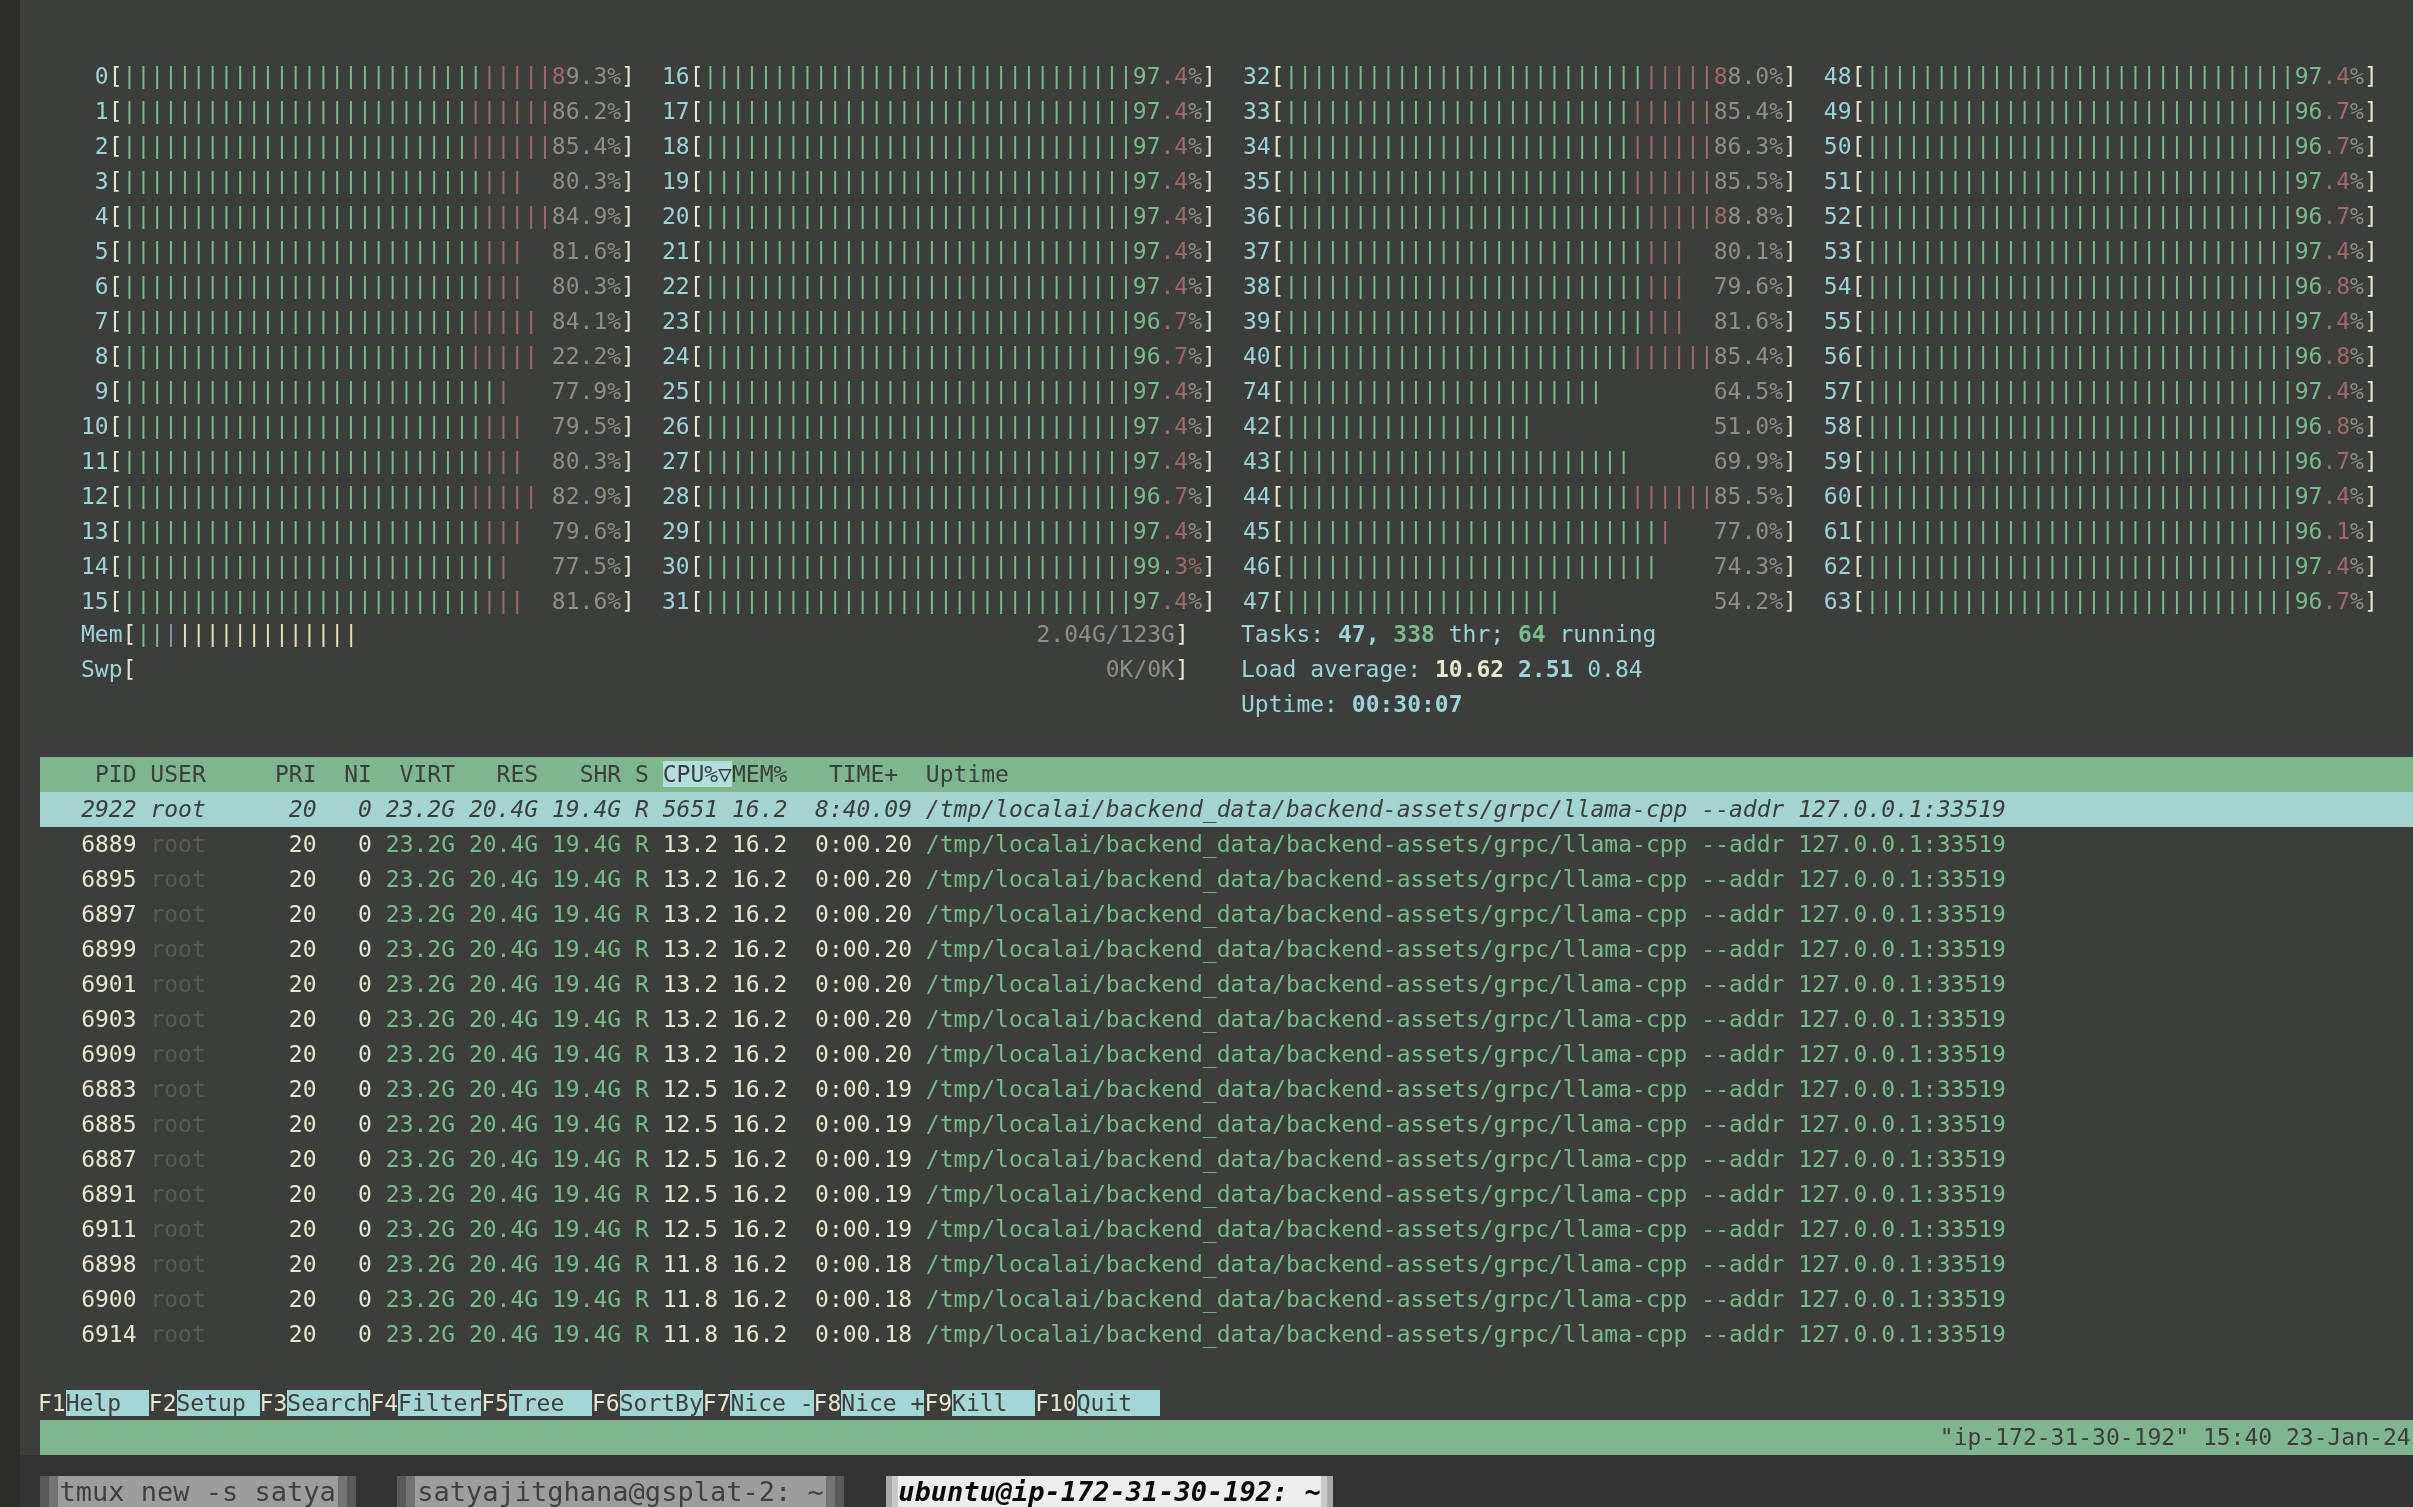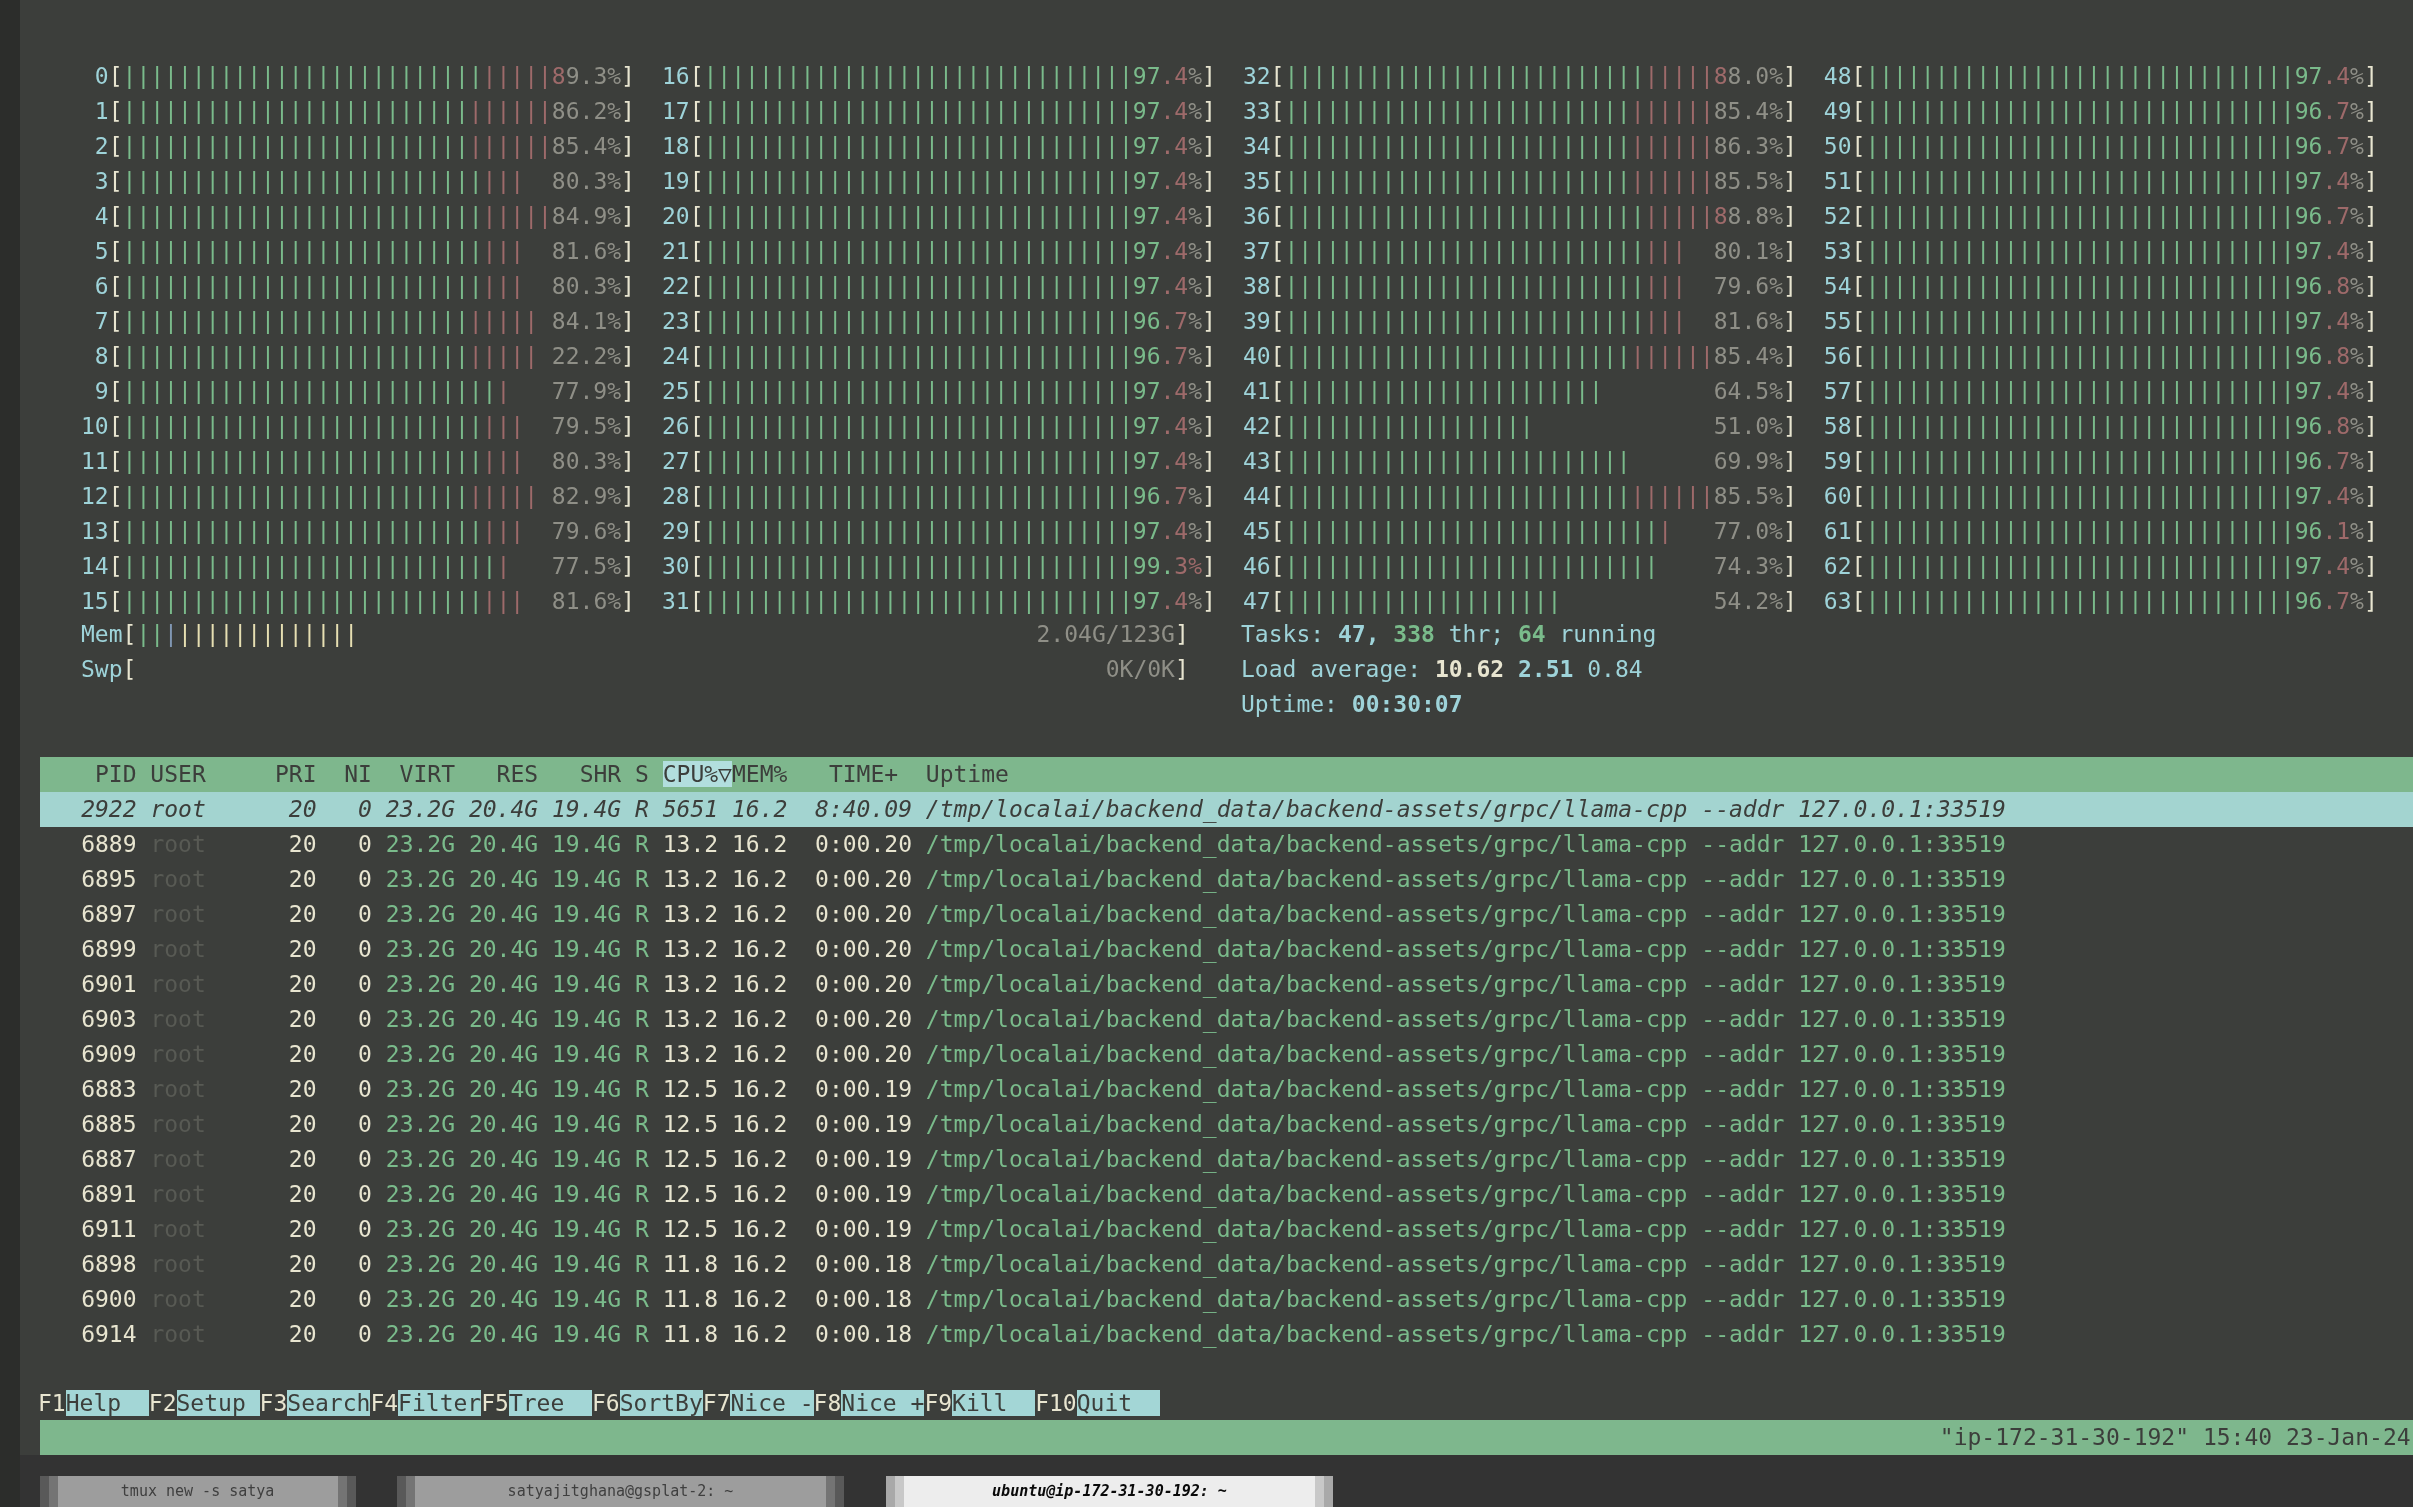"41" span.c-cyan { text: 41 -> 74 }
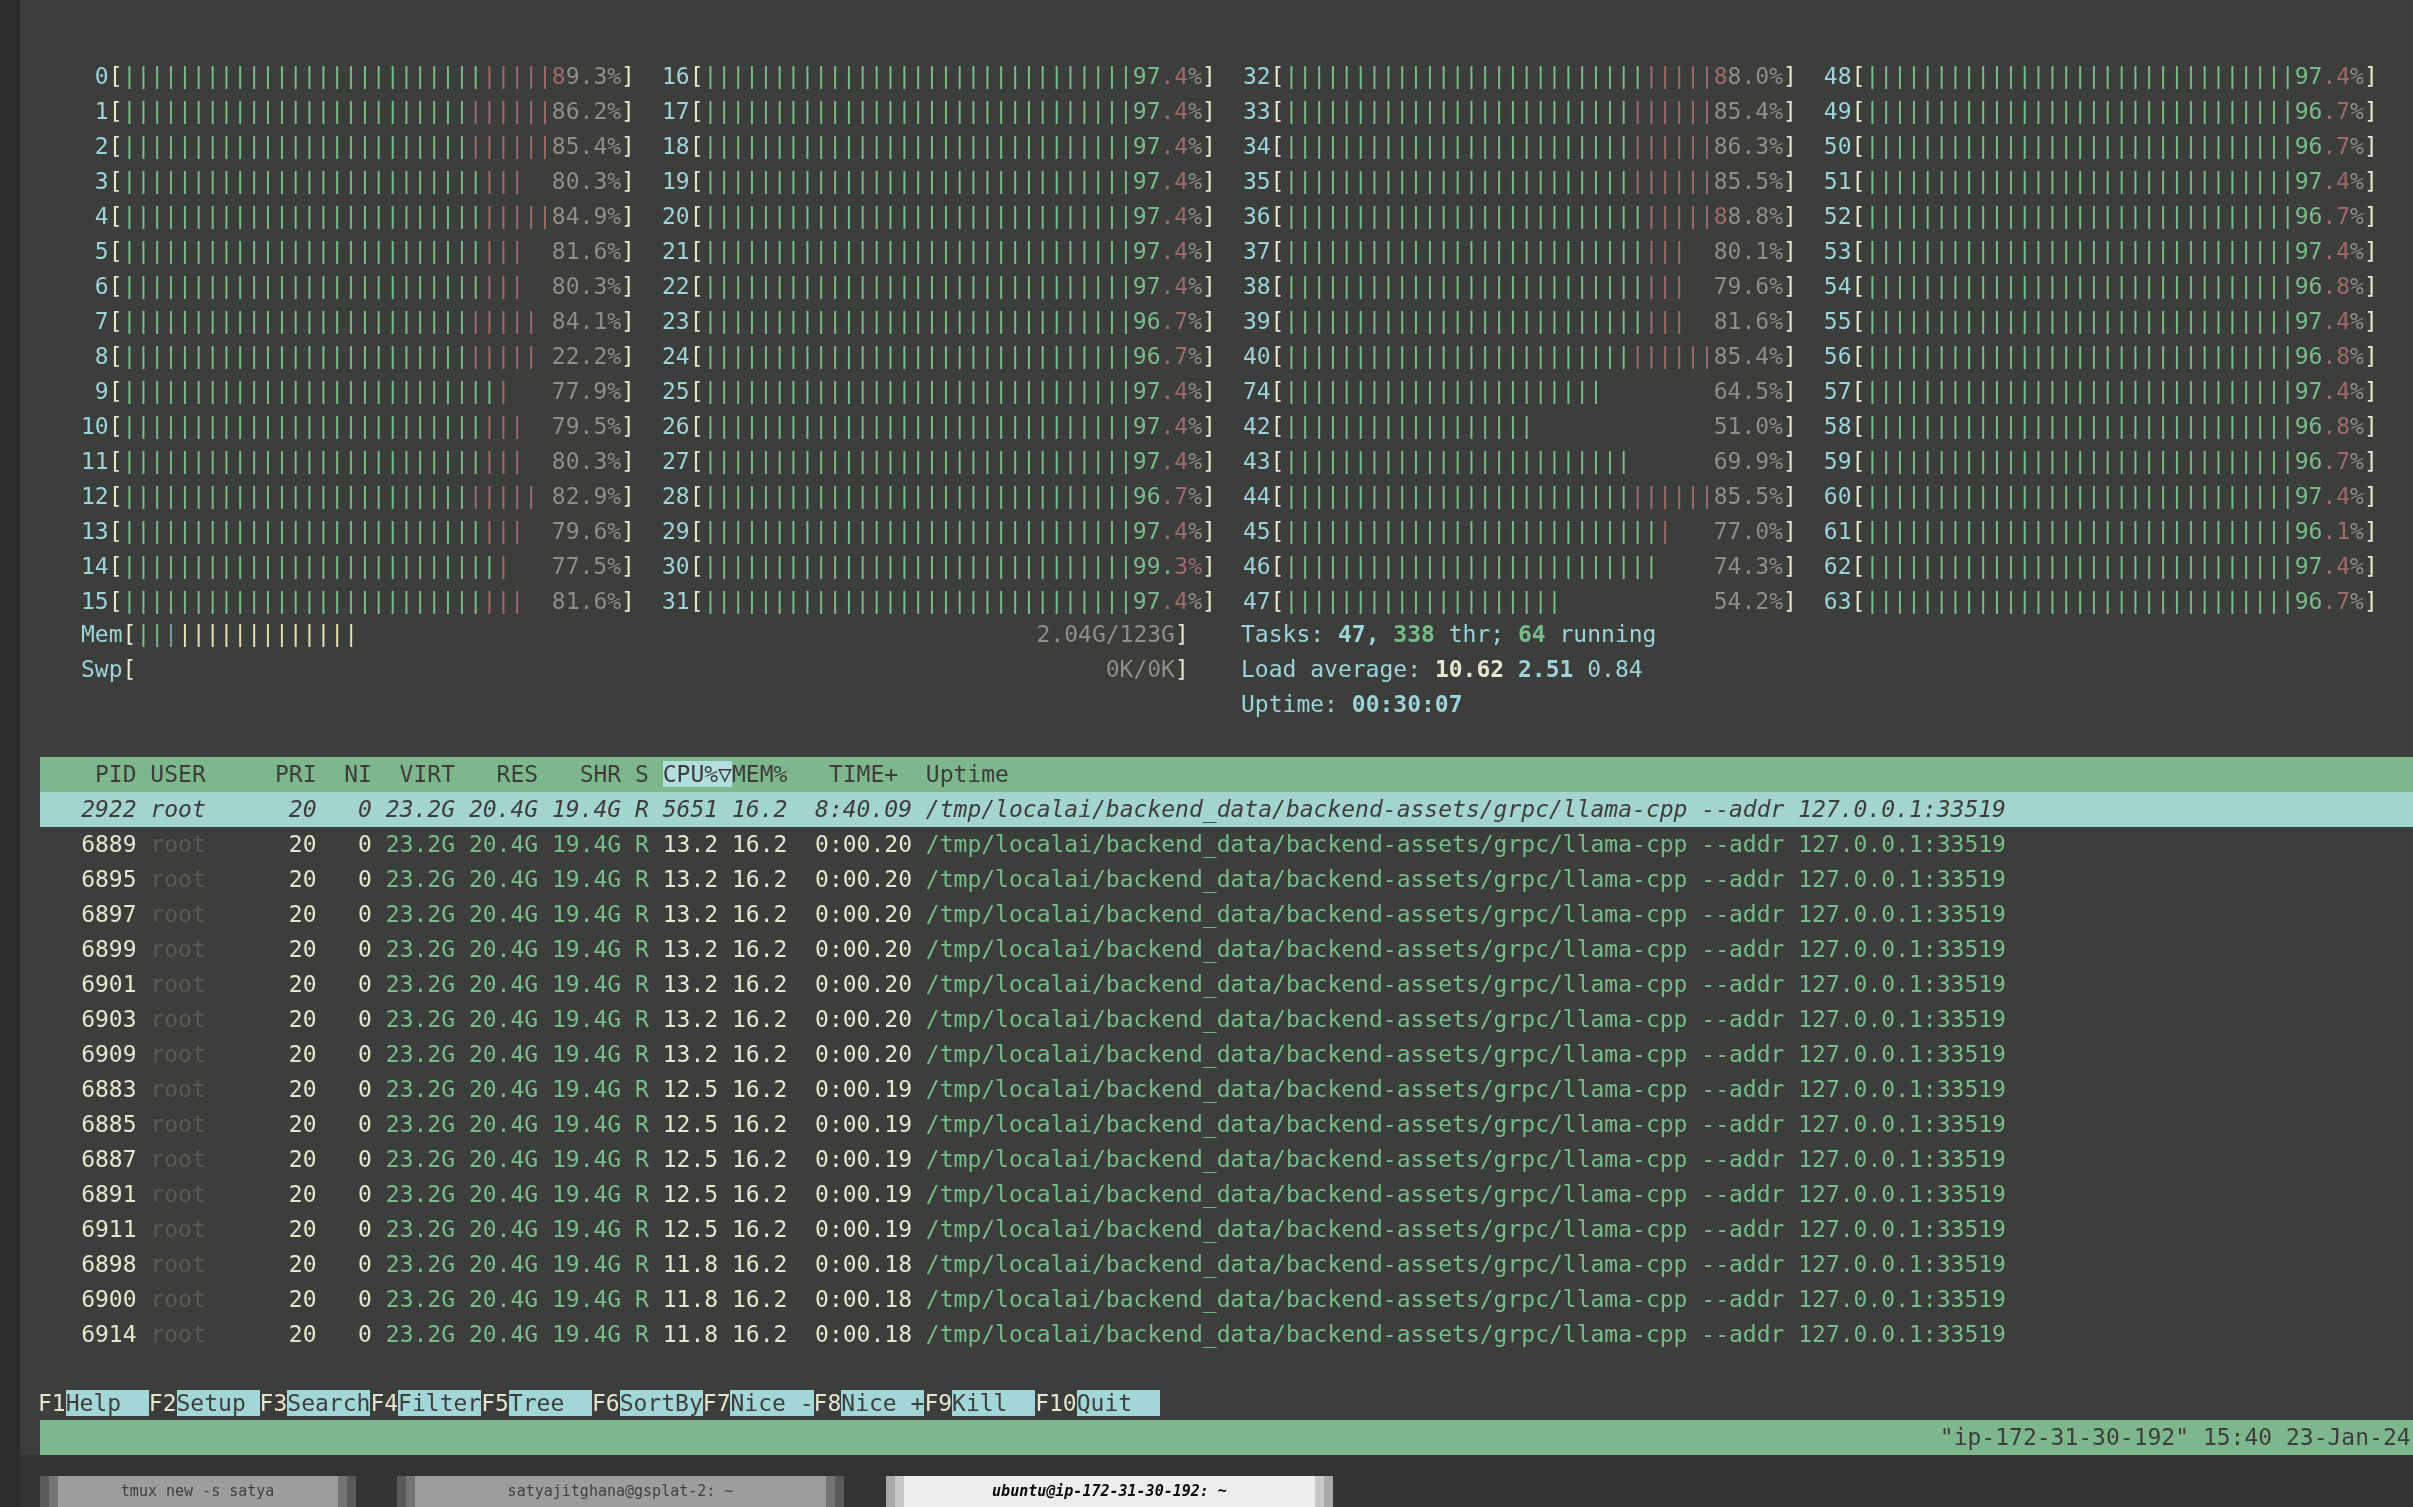"tmux new -s satya" .tab .tab-label { font-size: 15px -> 27px }
